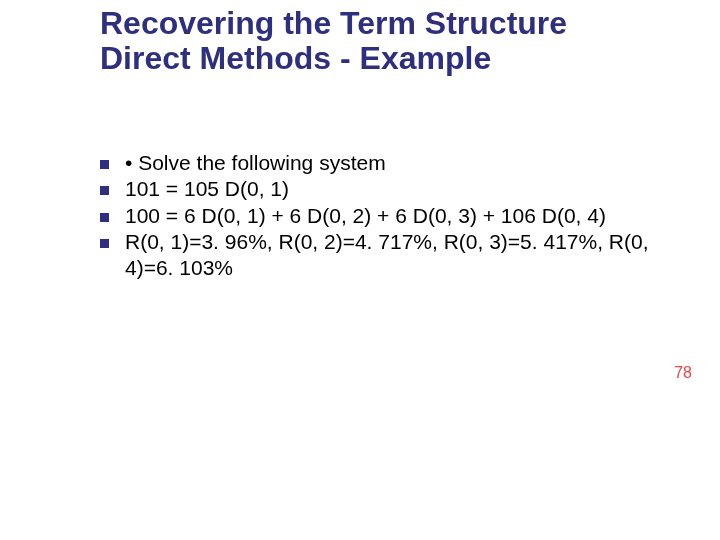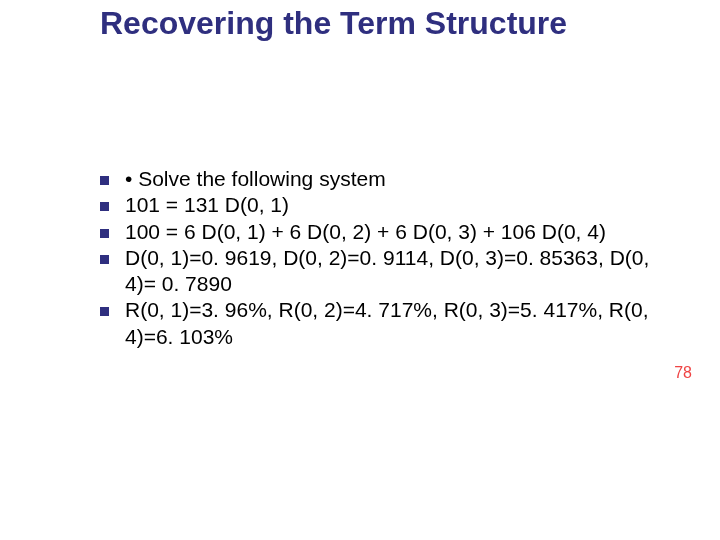"Direct Methods - Example" span { html: none -> <span>Direct Methods - Example</span> }
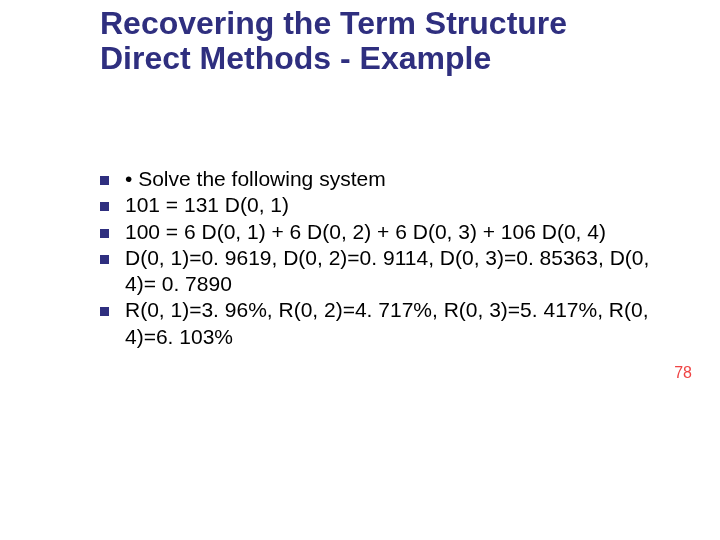"• Solve the following system" .body { top: 166px -> 150px }
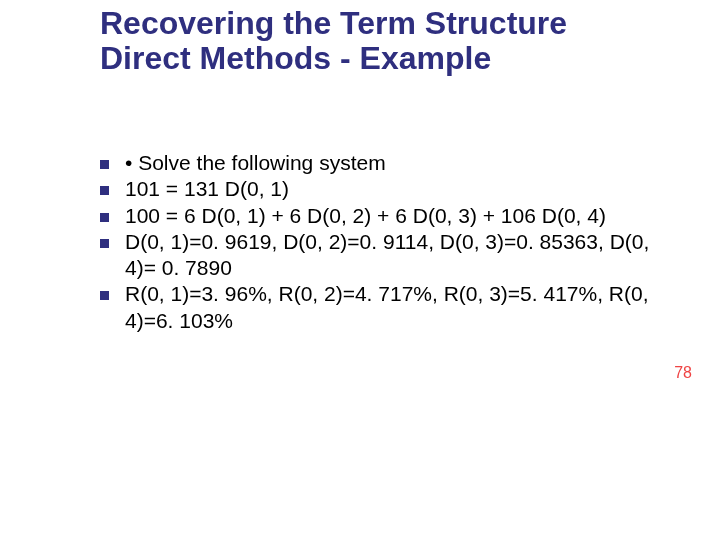"101 = 131 D(0, 1)" div.text { text: 131 -> 105 }
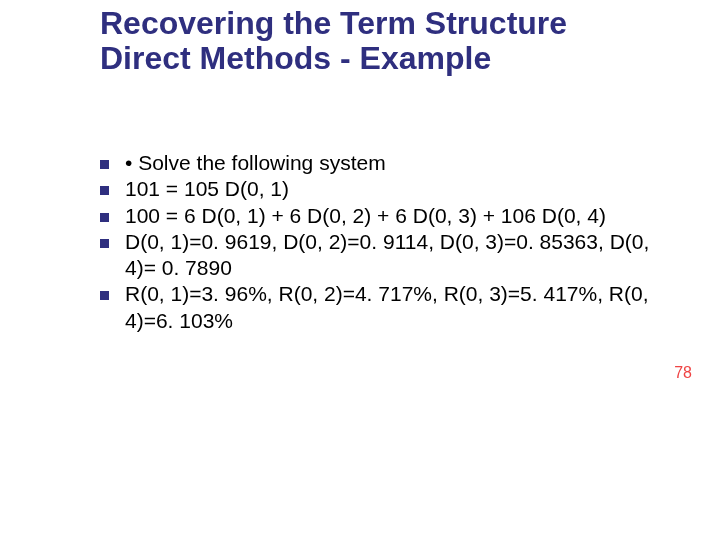"D(0, 1)=0. 9619, D(0, 2)=0." div.item { html: <div> <div></div> <div>D(0, 1)=0. 9619, D(0, 2)=0. 9114, D(0, 3)=0. 85363, D(0, 4)= 0. 7890</div> </div> -> none }
